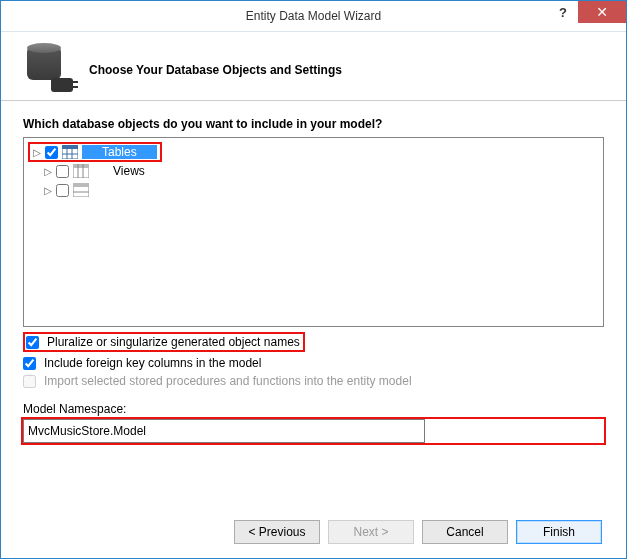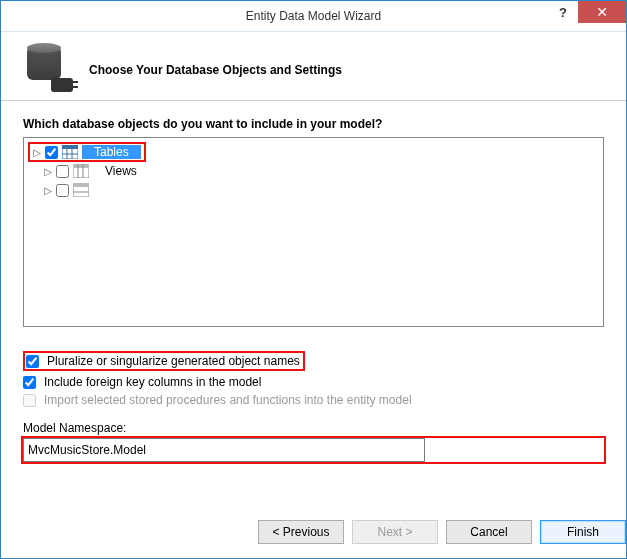"Tables" .tree-label { padding: 0 12px -> 0 20px }
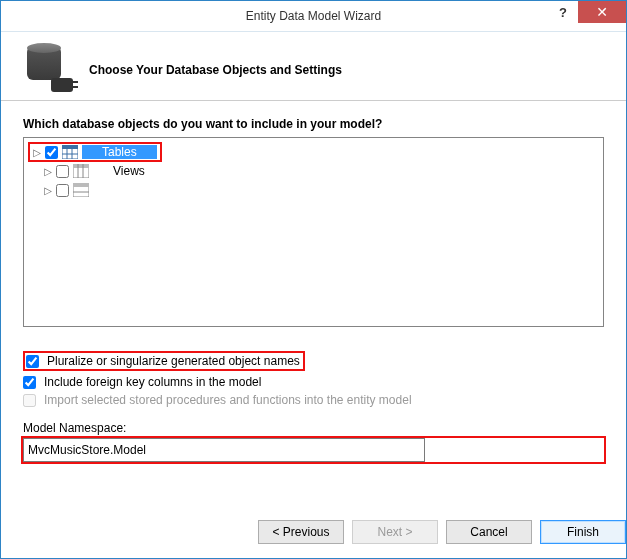"Pluralize or singularize generated" .opts { margin-top: 20px -> 1px }
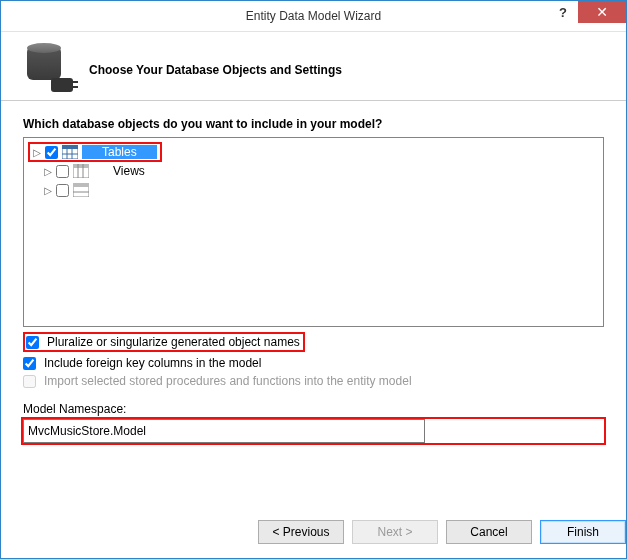"< Previous" .footer { padding: 12px 0 14px 0 -> 12px 24px 14px 0 }
